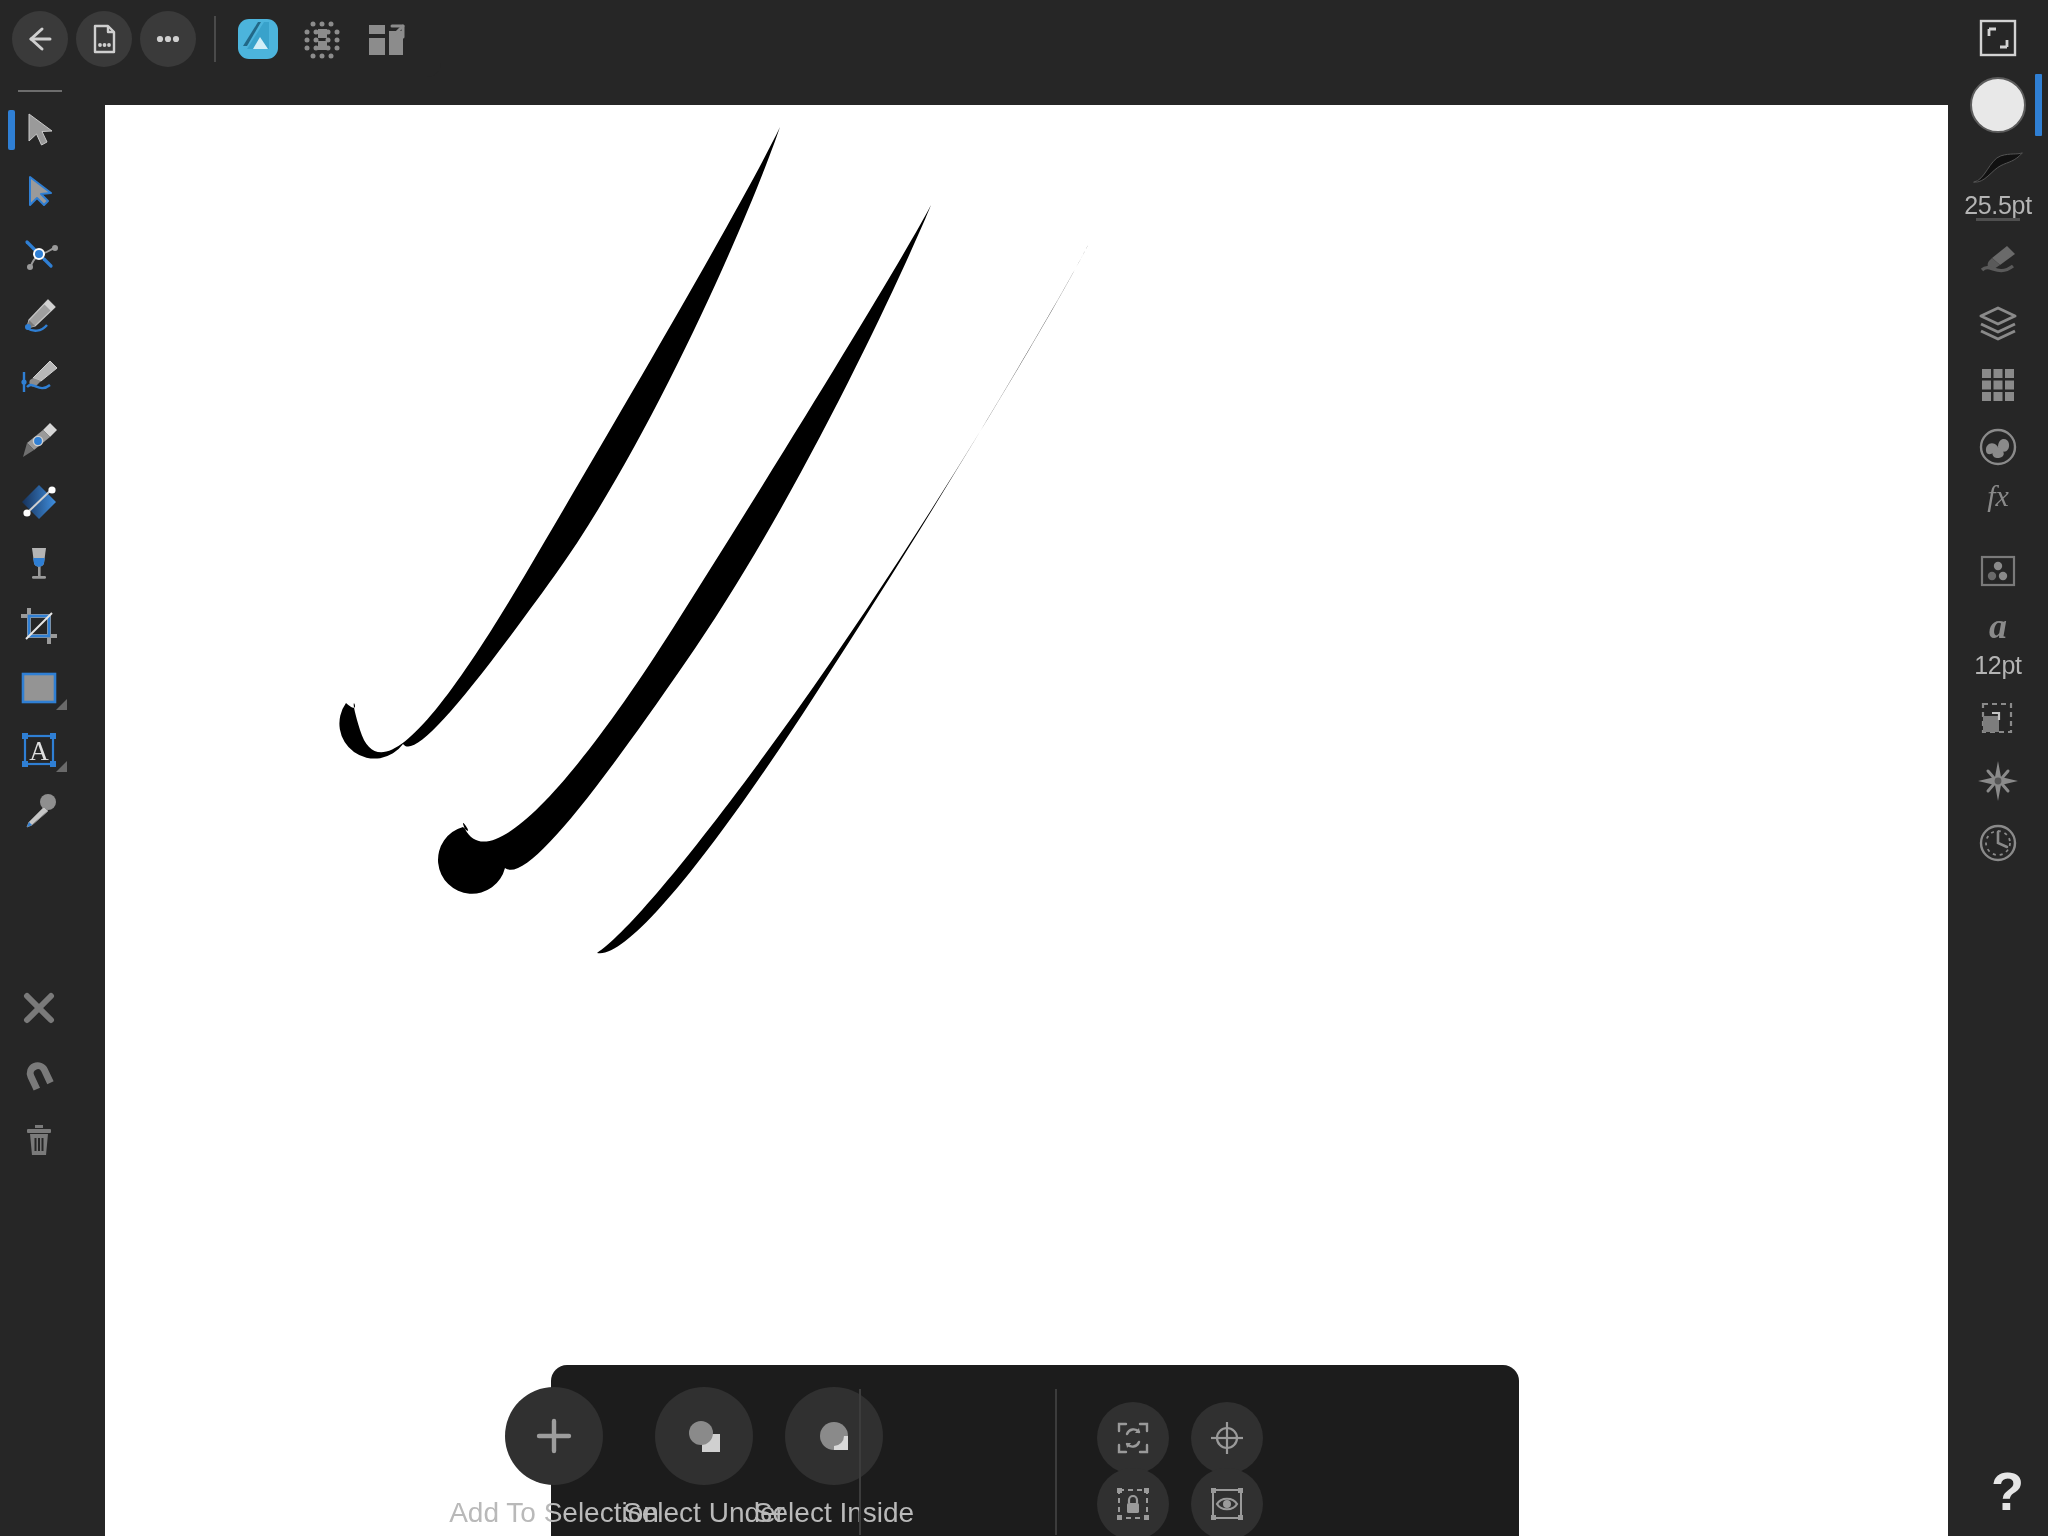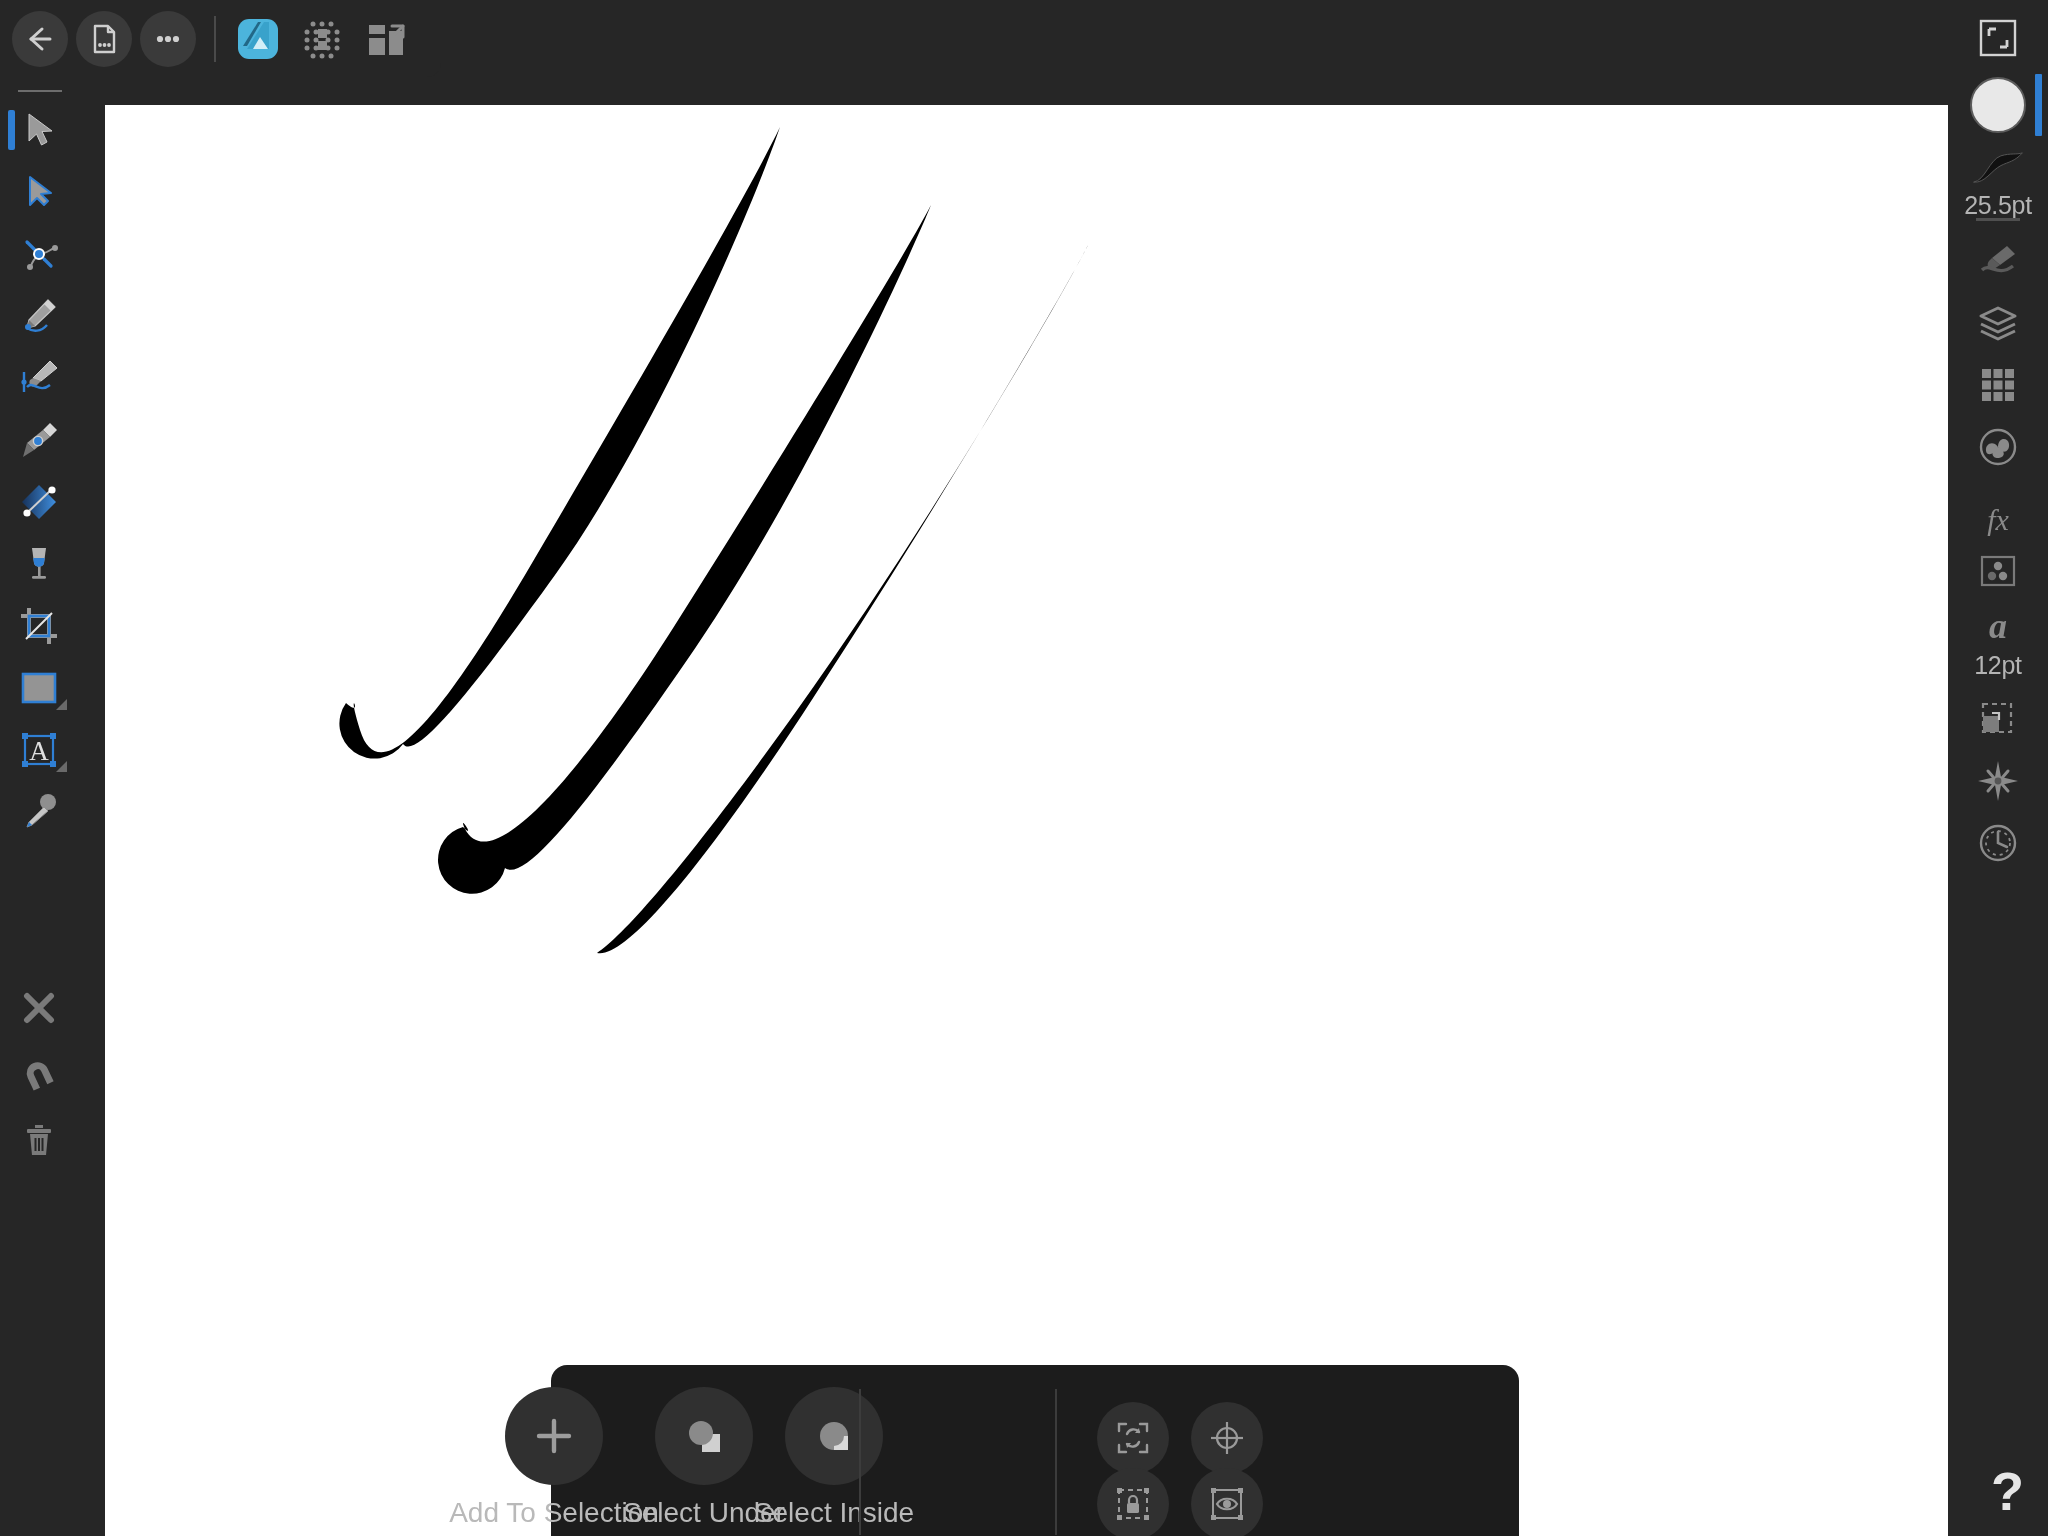"fx" div.rsi { top: 490px -> 466px }
